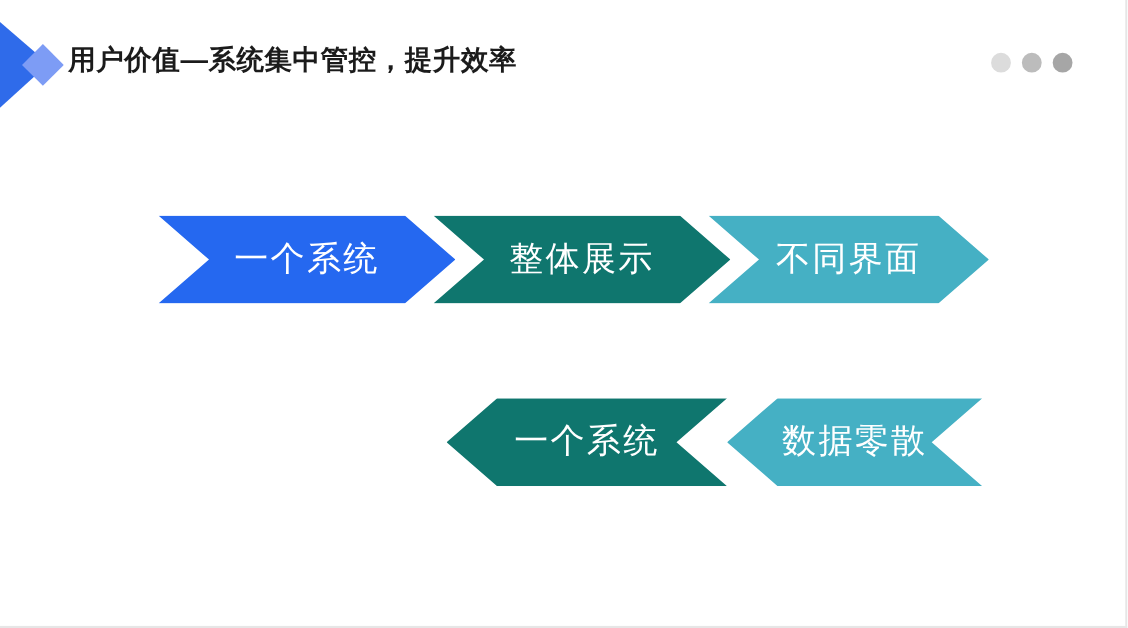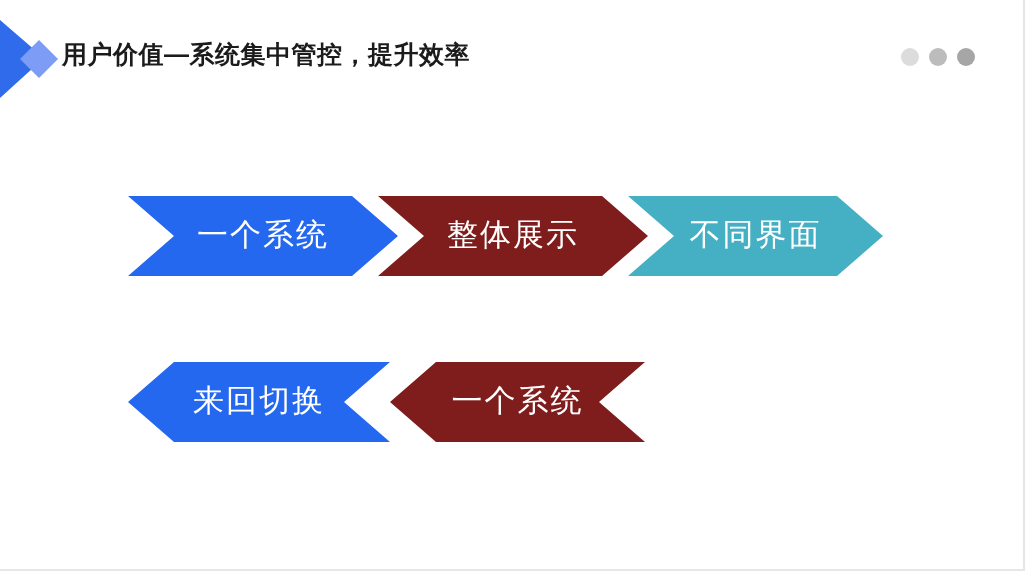"一个系统" .chev-row { left: 0 -> 16px }
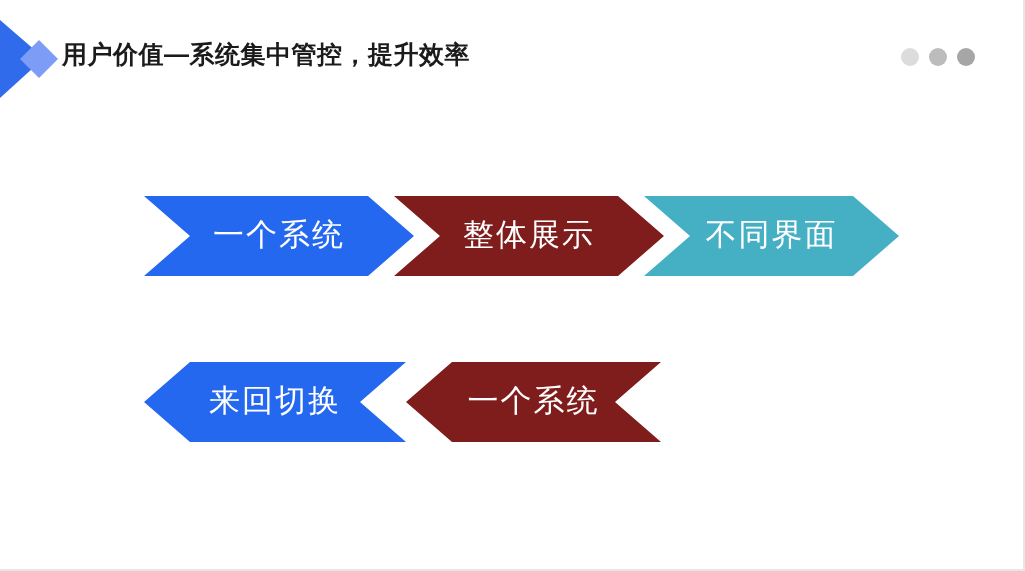"整体展示" .fill-steel { background: #7f1d1d -> #0f766e }
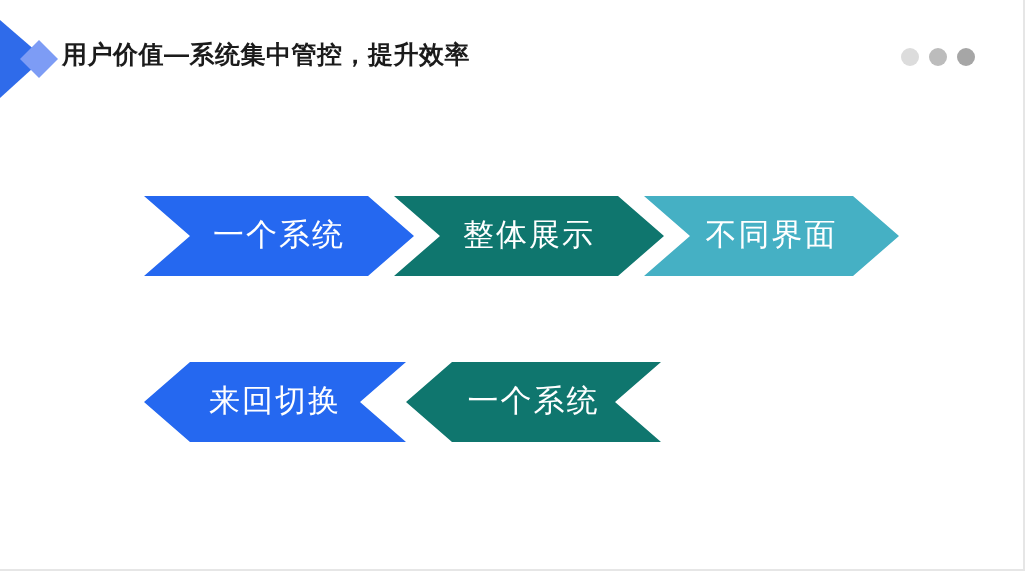"来回切换" div.chev { html: <div> <span>来回切换</span> </div> -> none }
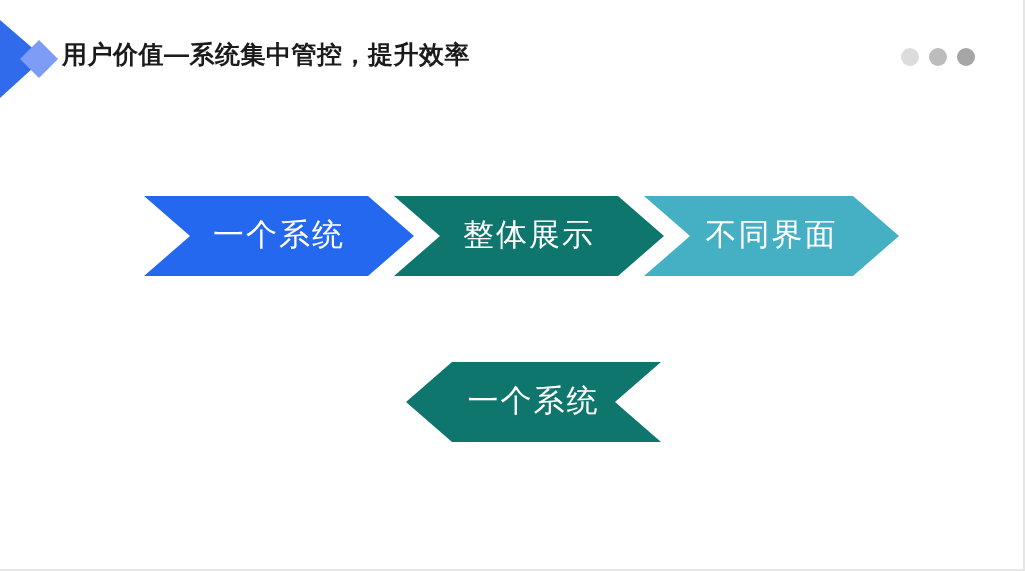"数据零散" div.chev { html: none -> <div> <span>数据零散</span> </div> }
